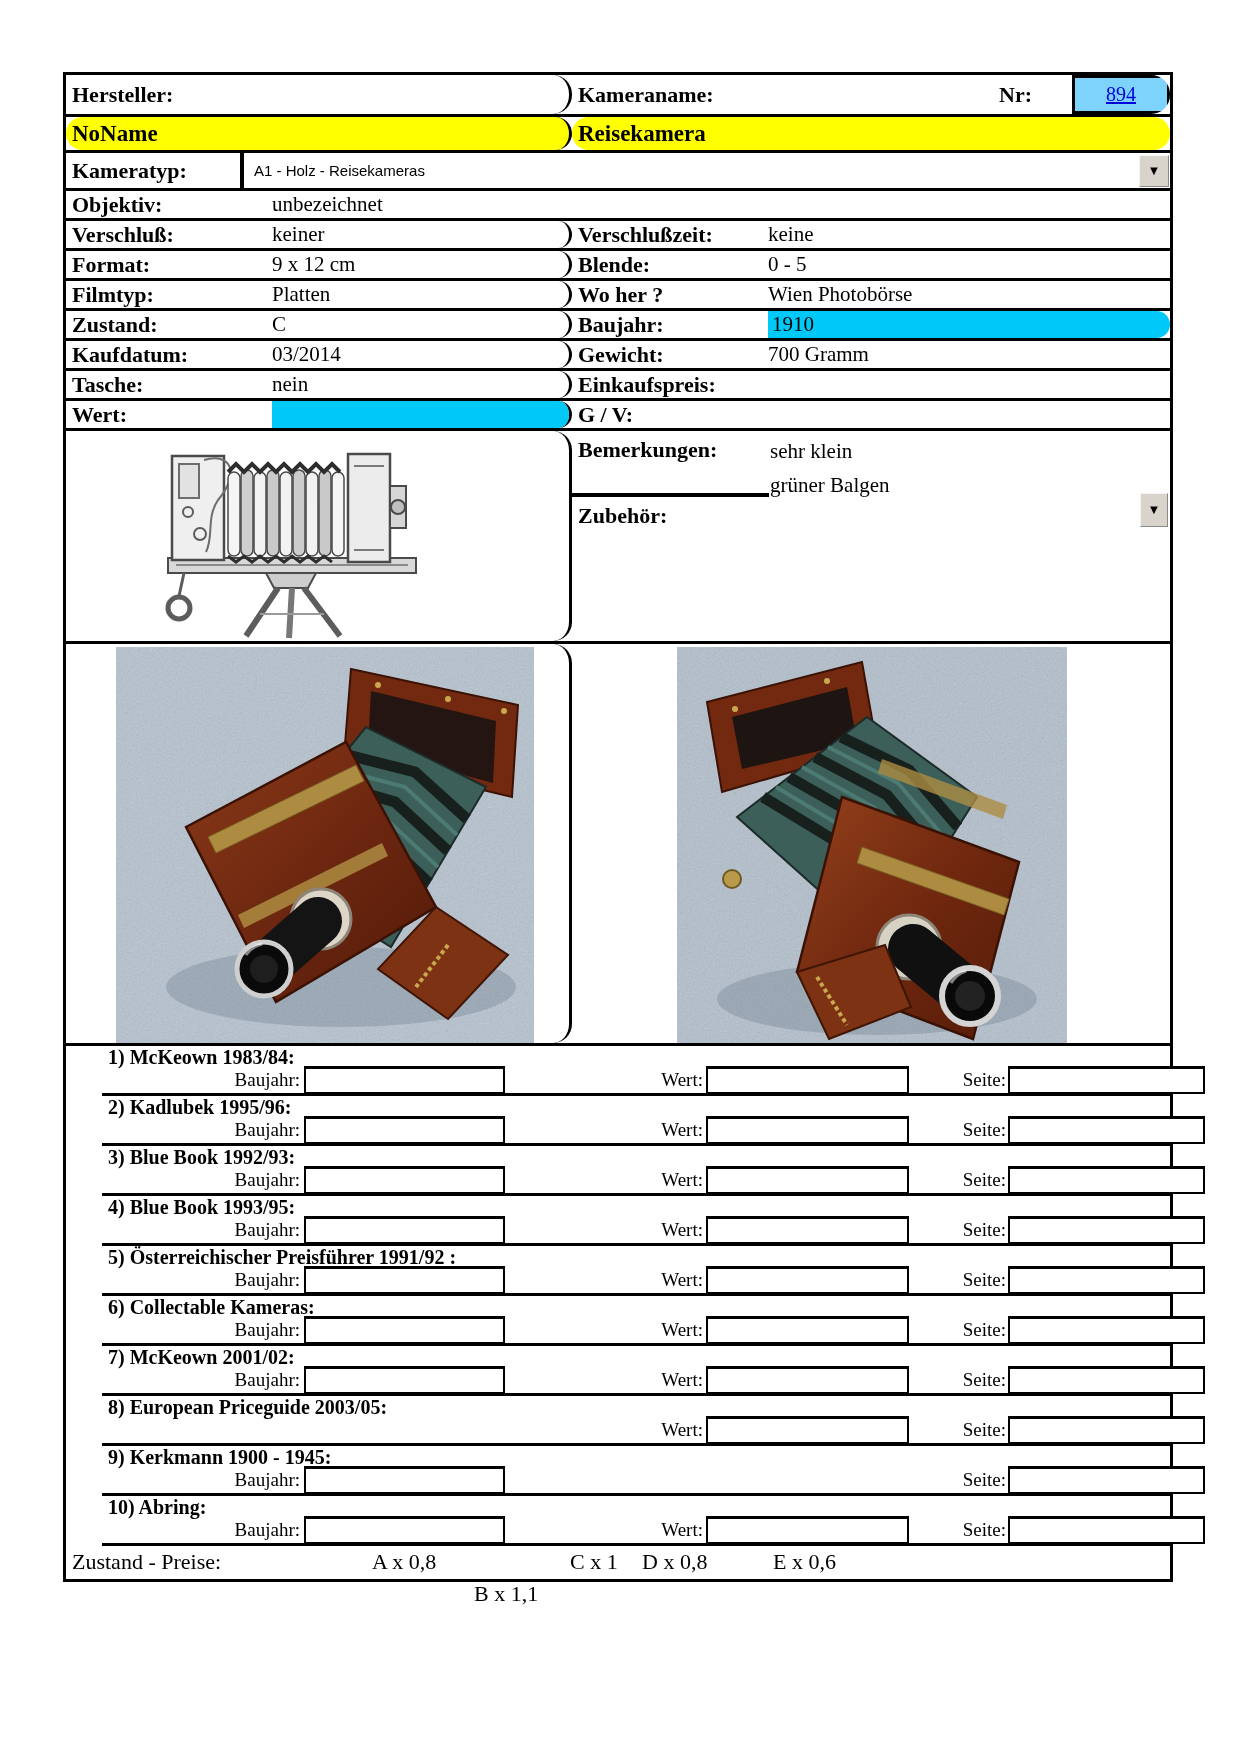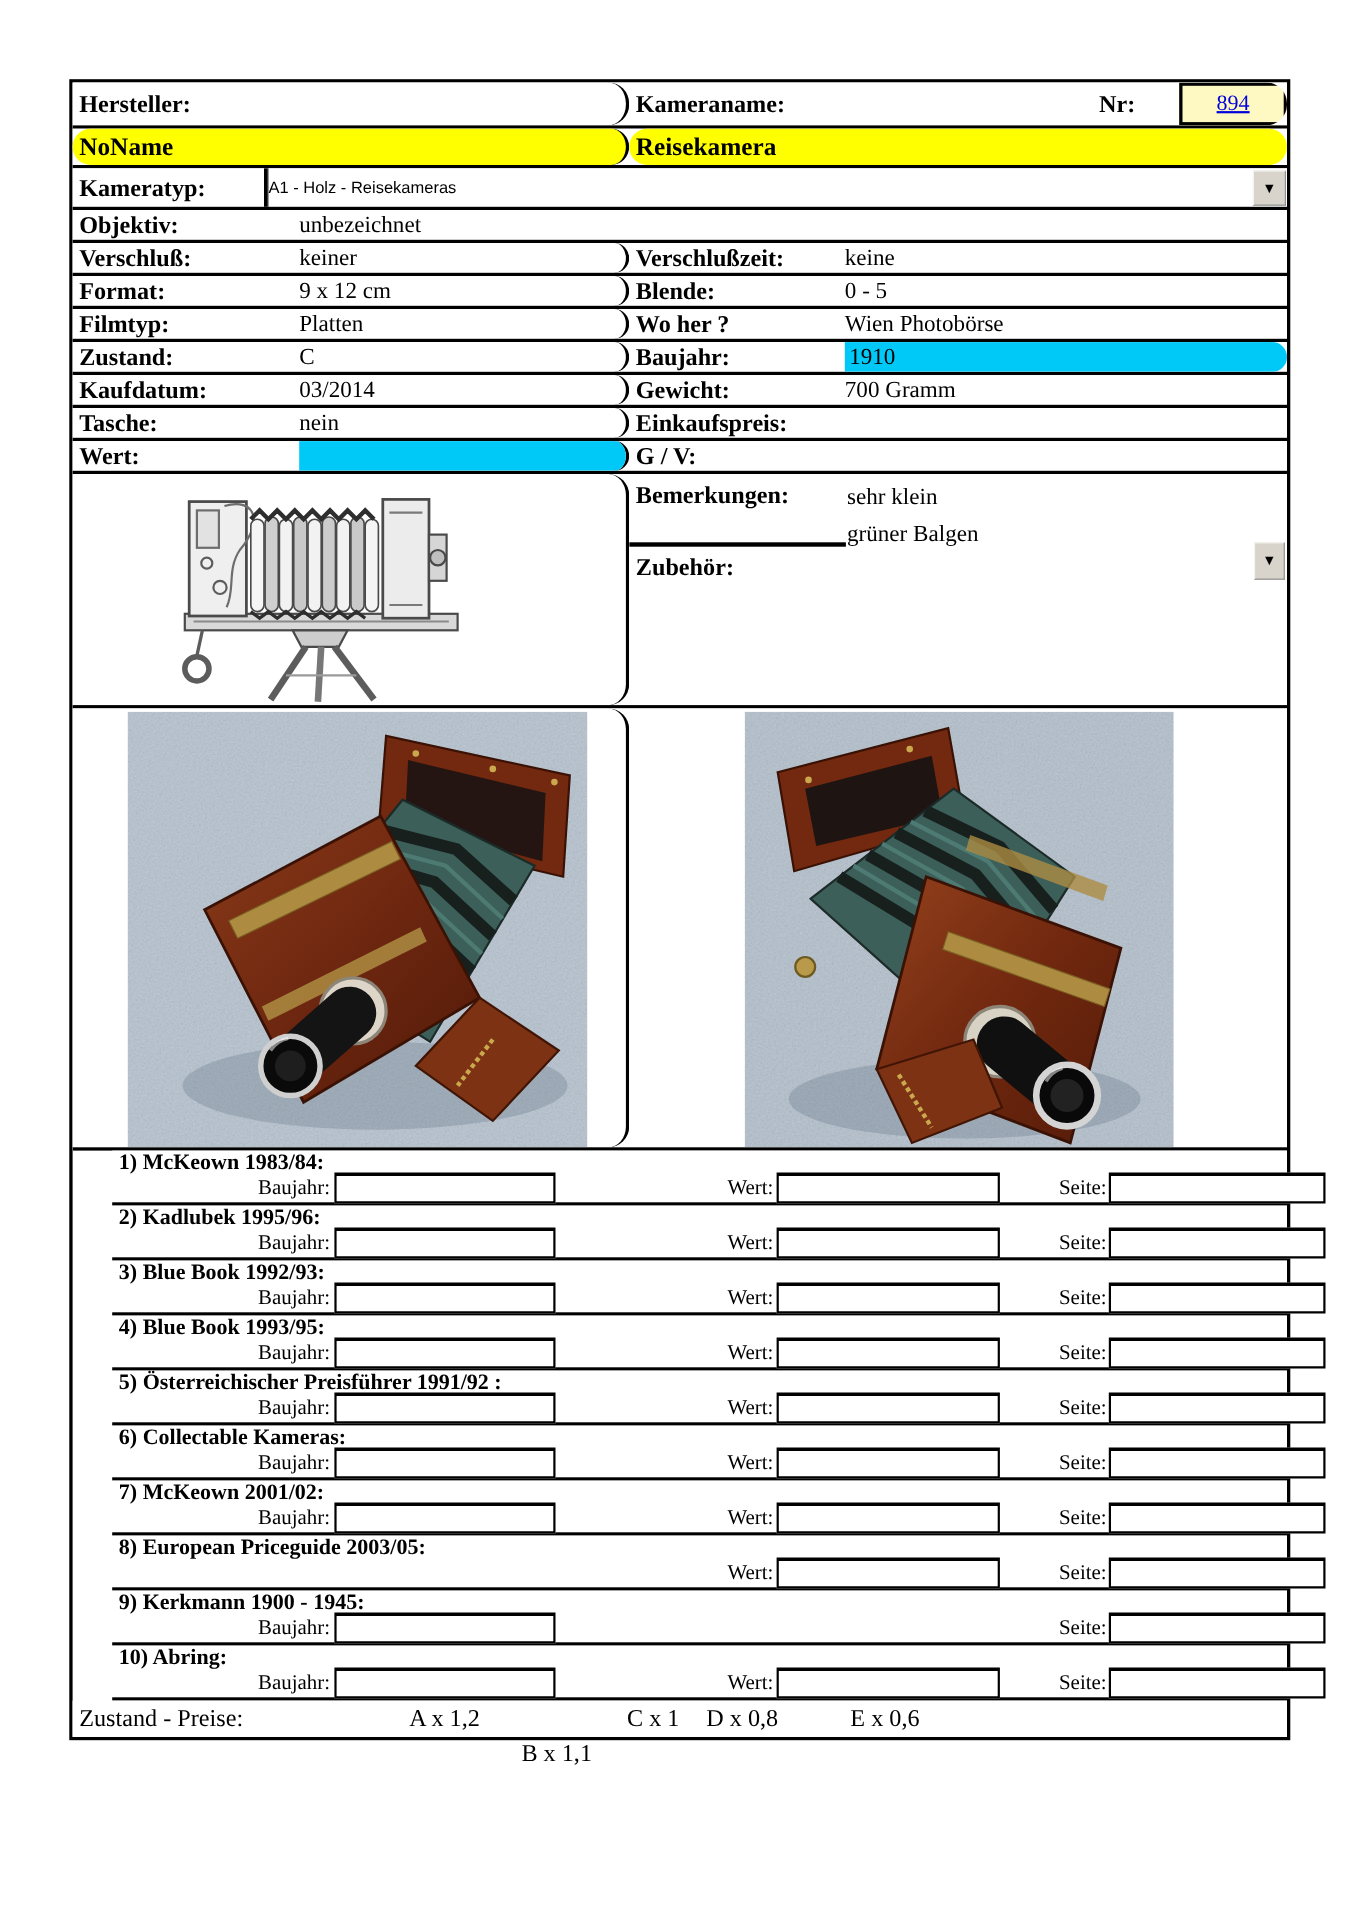"894" .nr-box { background: #fef9c3 -> #7dd3fc }
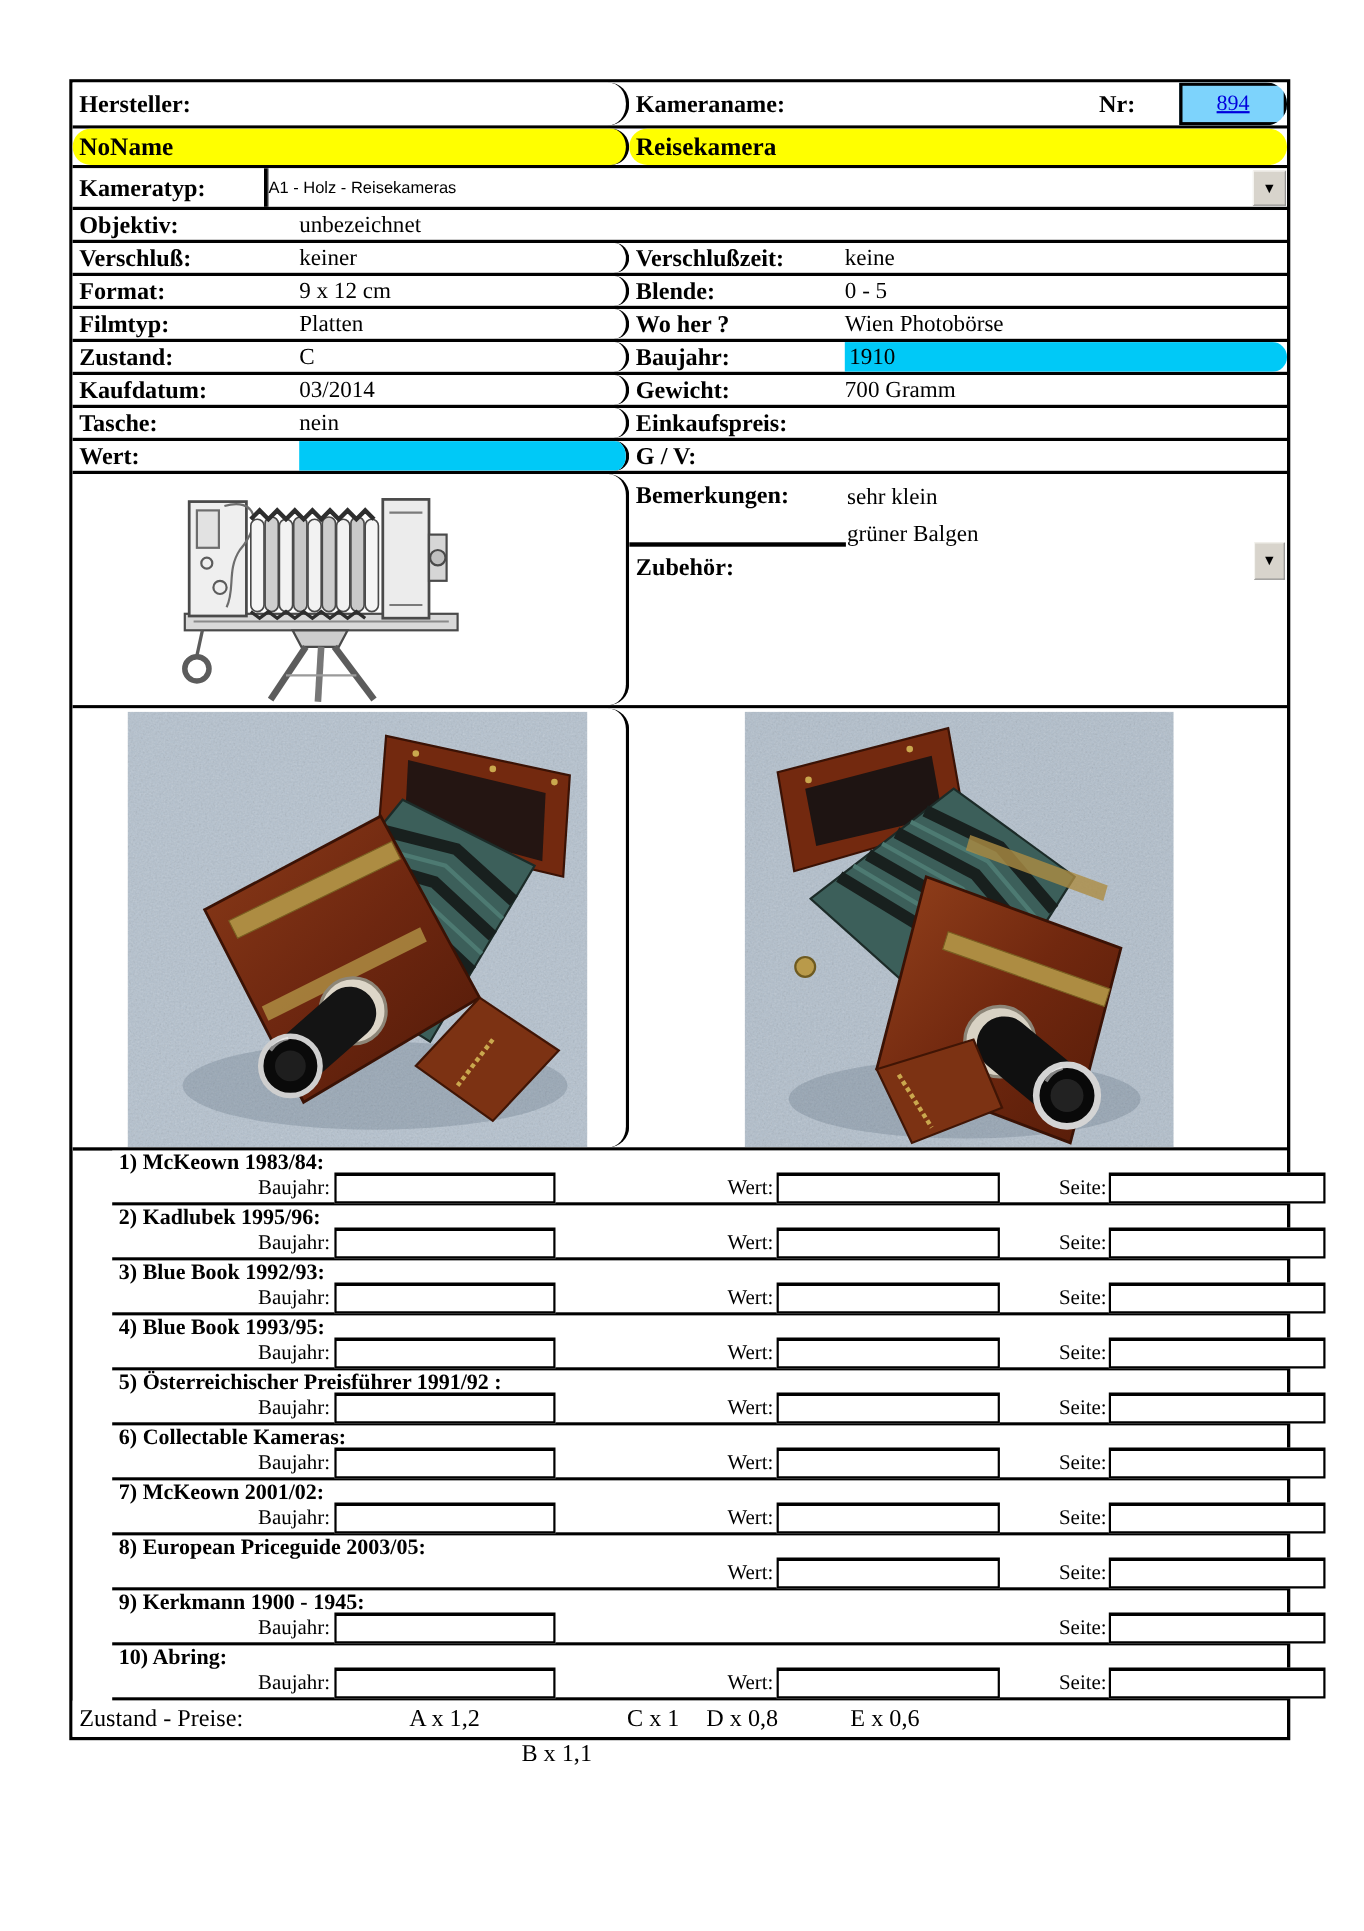"A1 - Holz - Reisekameras" .combo-text { padding-left: none -> 10px }
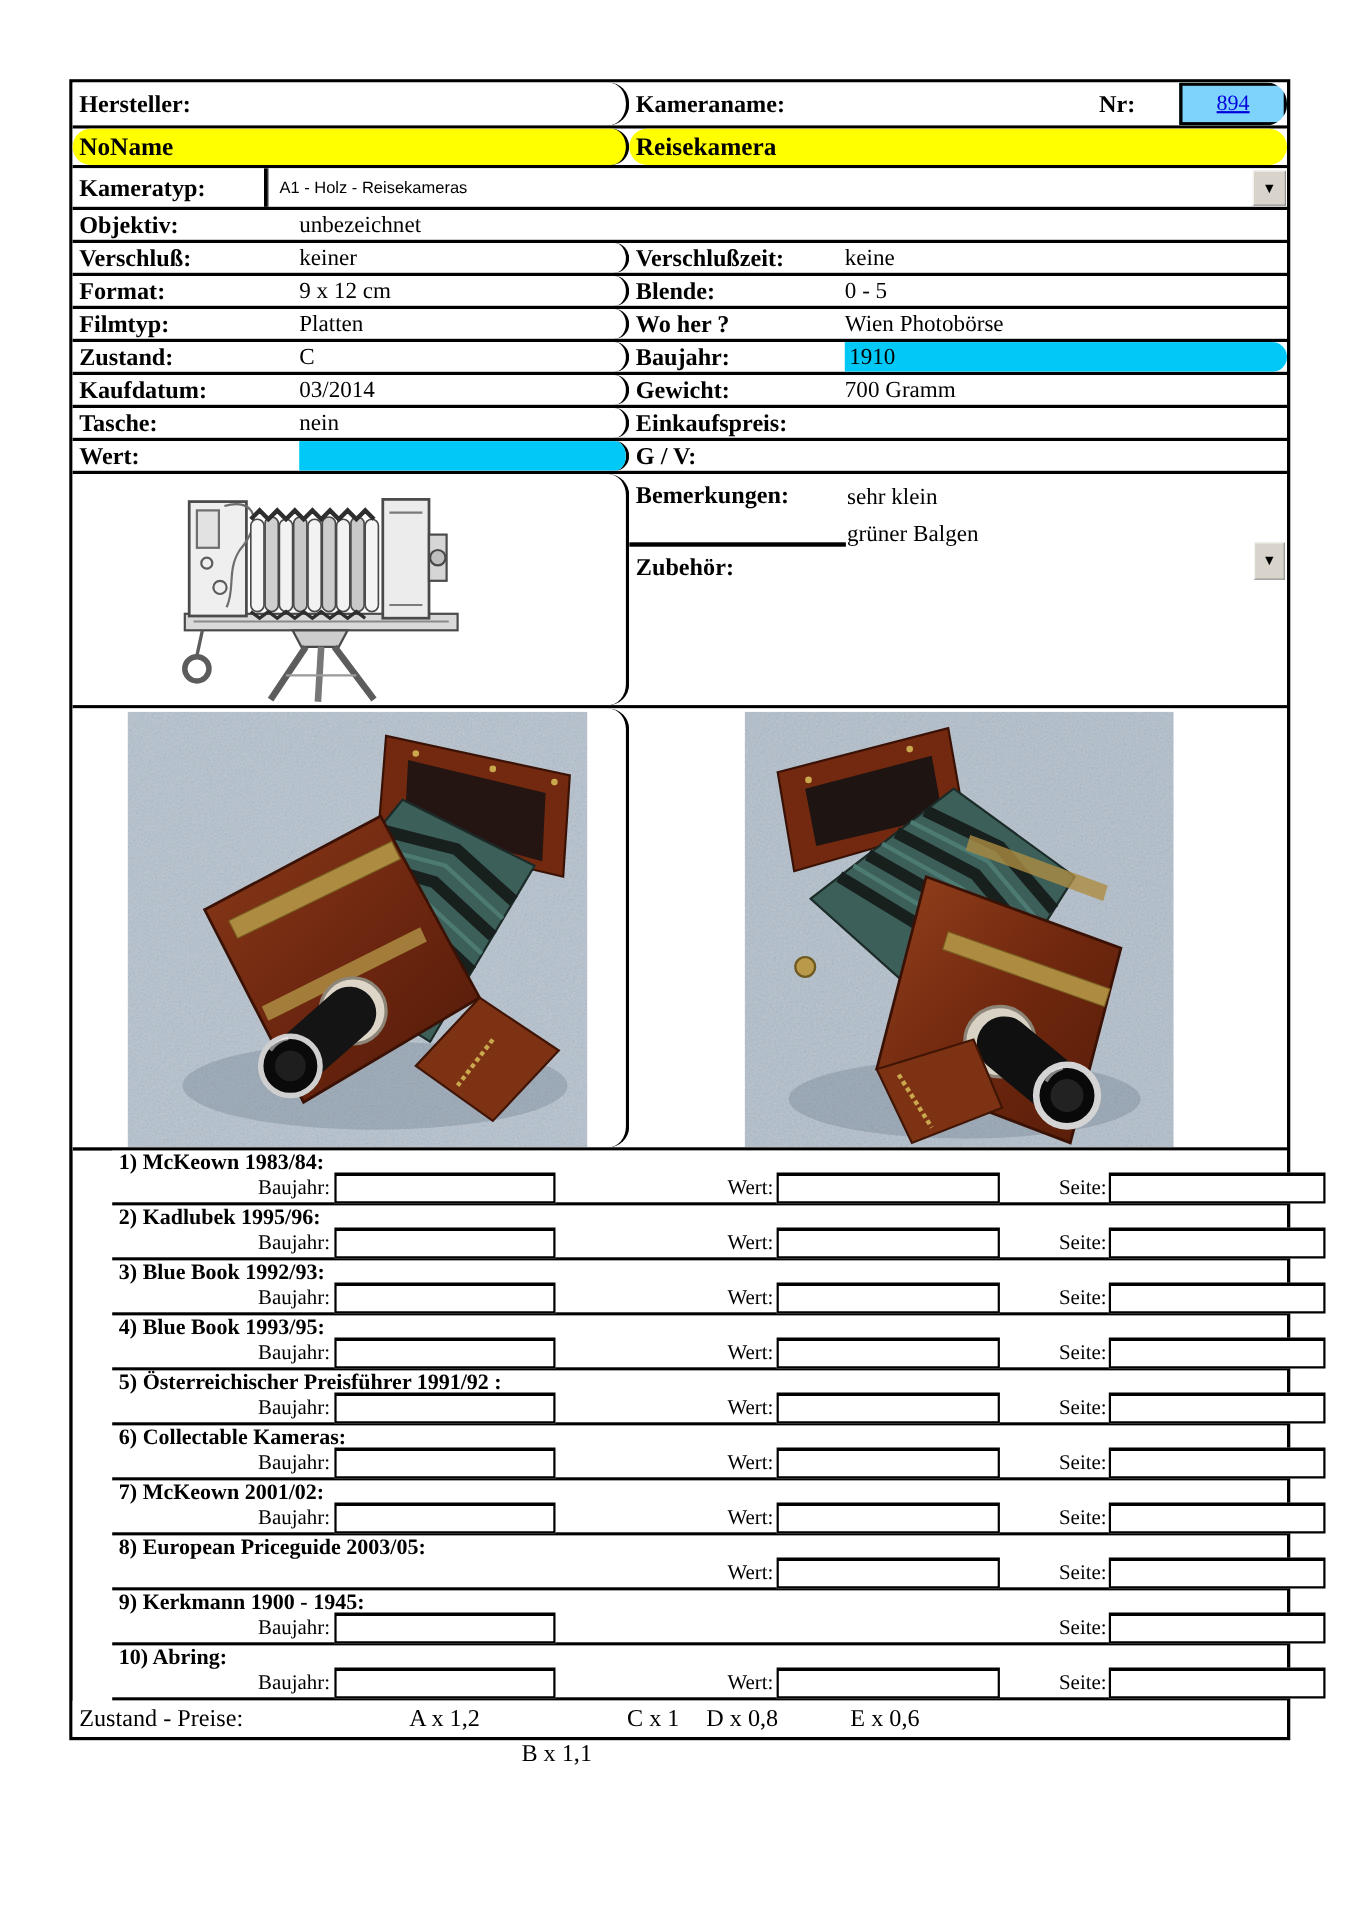"A x 1,2" span.z-f { text: 1,2 -> 0,8 }
